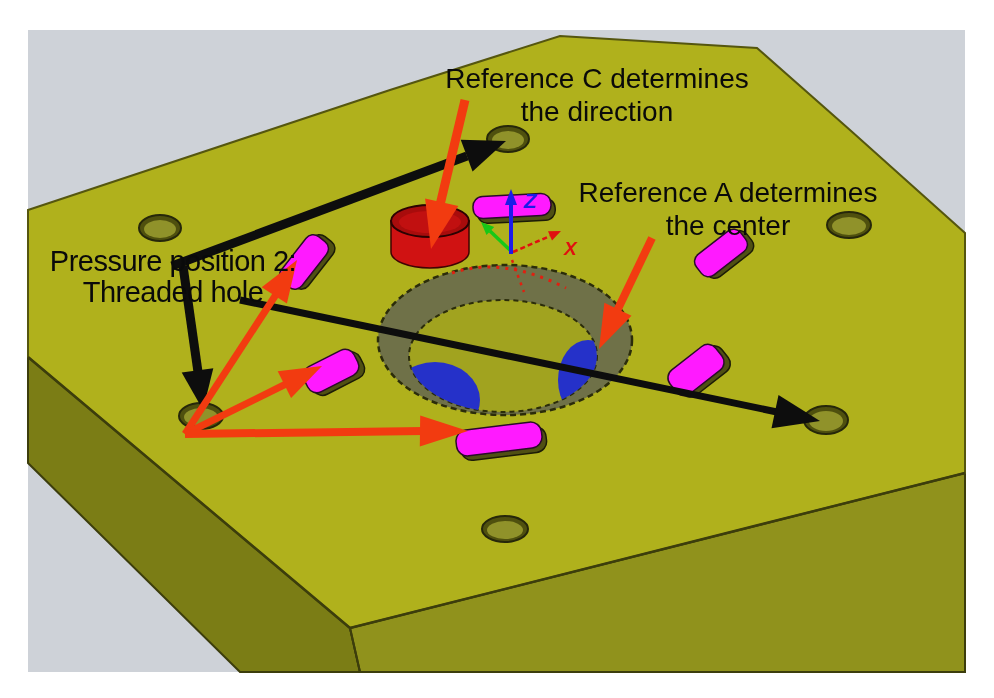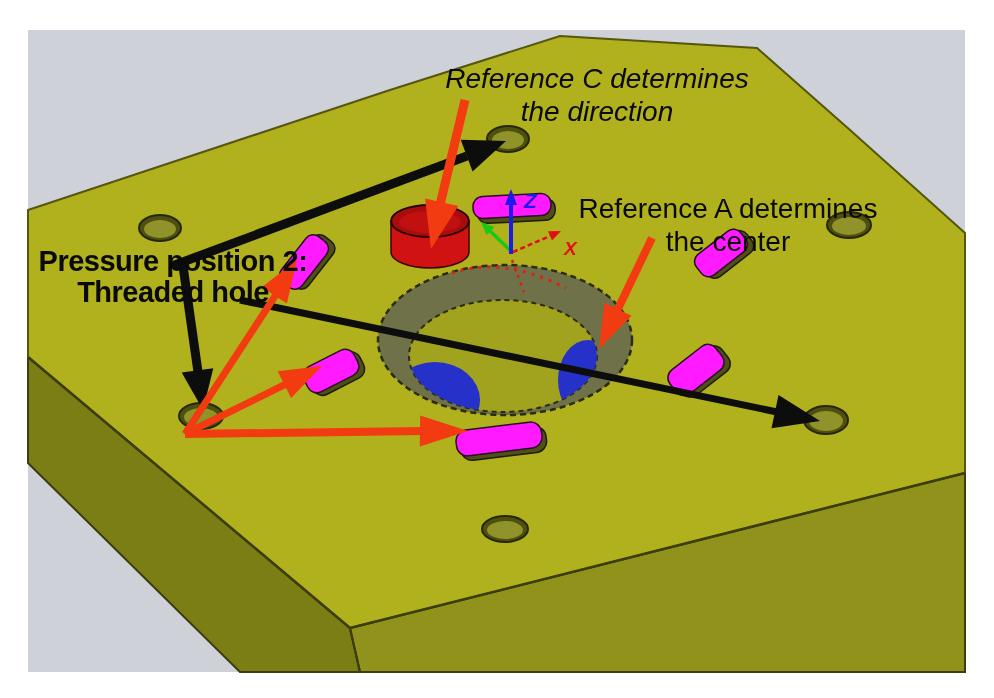"Reference C determines" div.annotation { font-style: italic -> none }
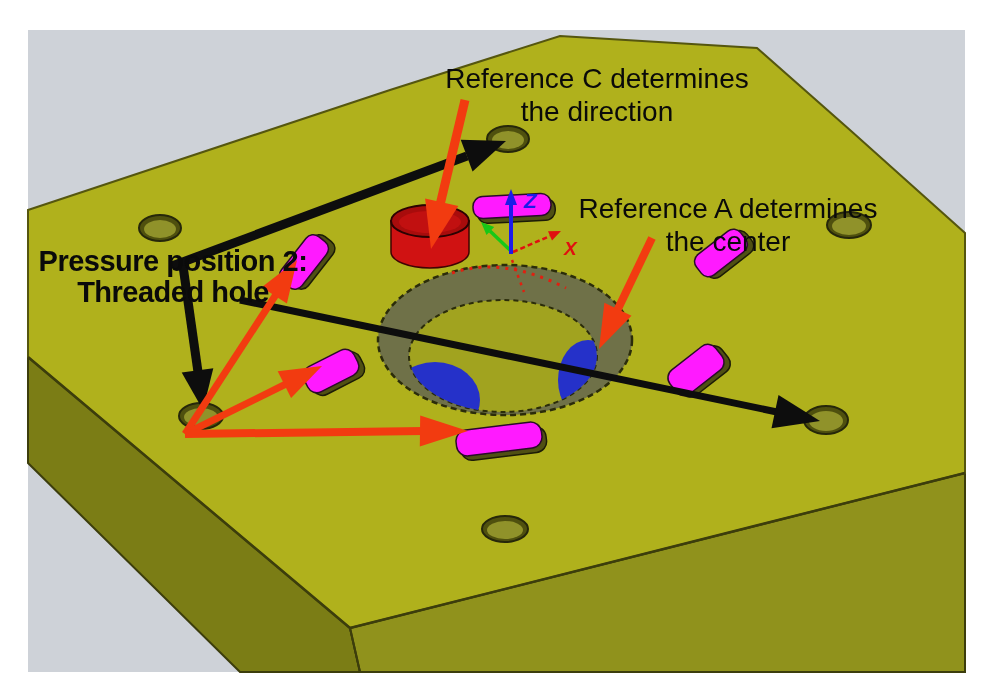"Reference A determines" div.annotation { margin-top: 16px -> none }
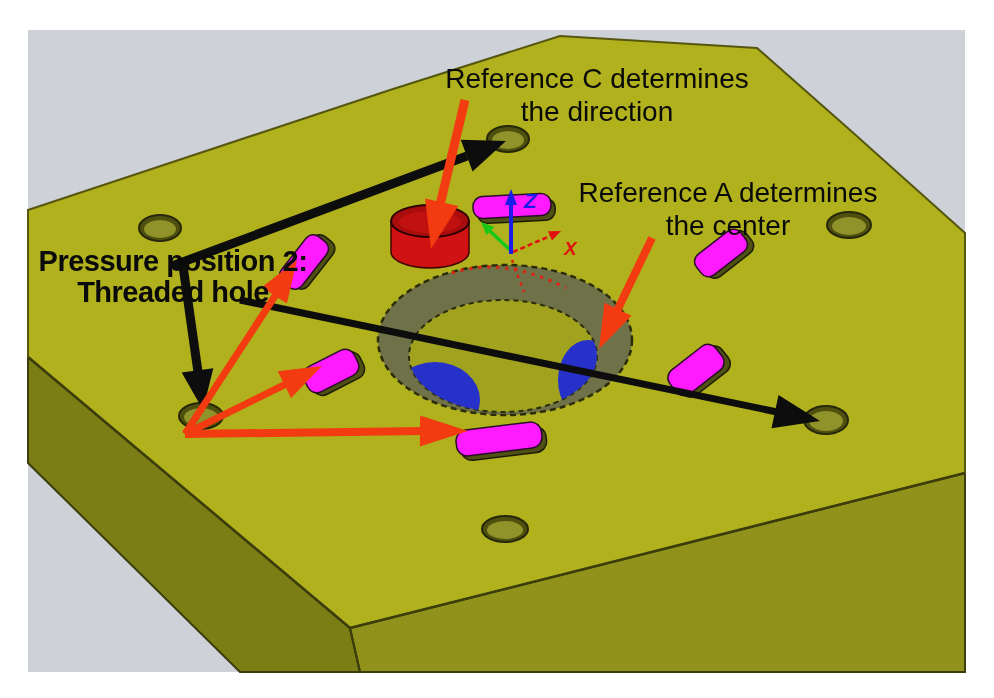"Pressure position 2:" .annotation.bold { font-weight: 700 -> 400 }
